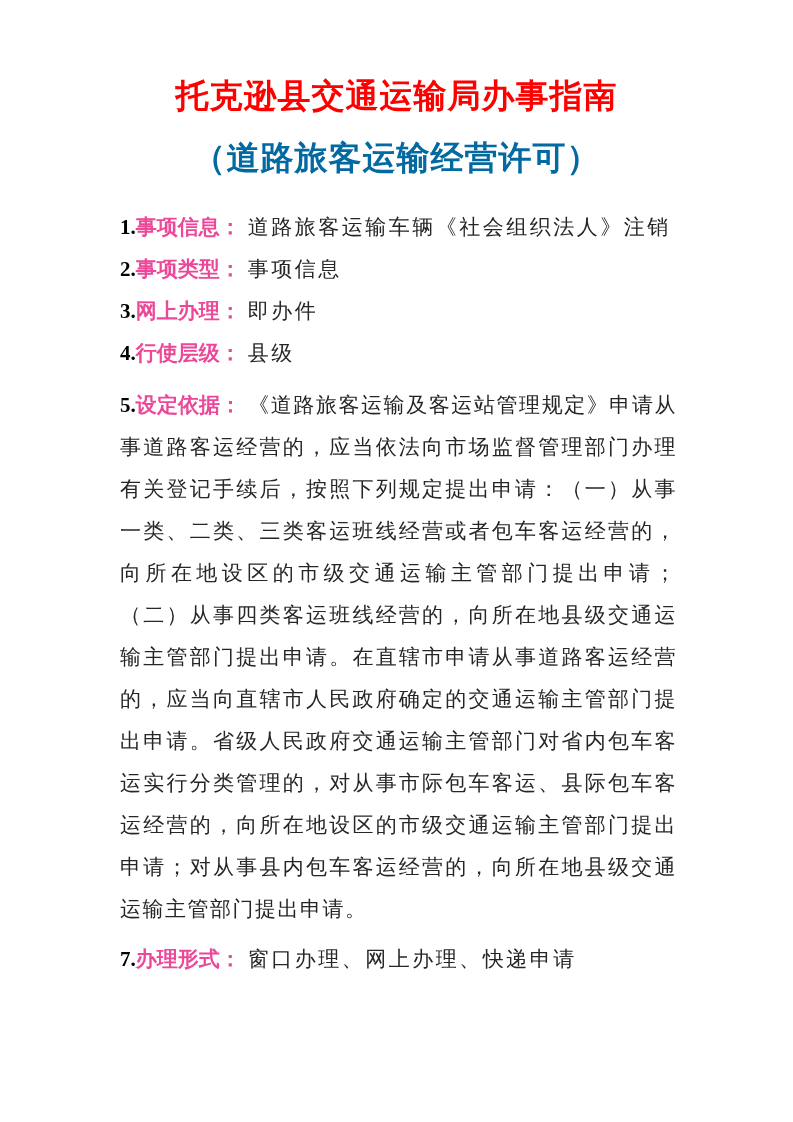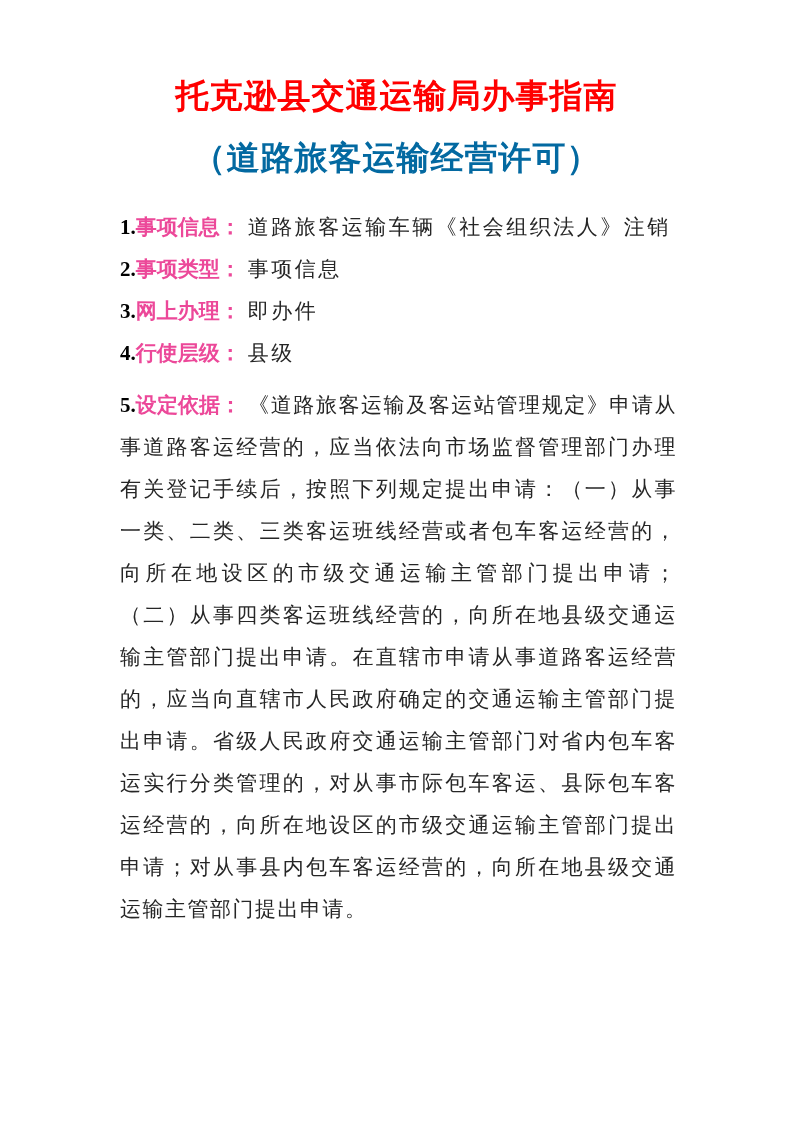"7.办理形式： 窗口办理、网上办理、快递申请" p.item { html: none -> <p><span>7.</span><span>办理形式：</span><span>窗口办理、网上办理、快递申请</span></p> }
